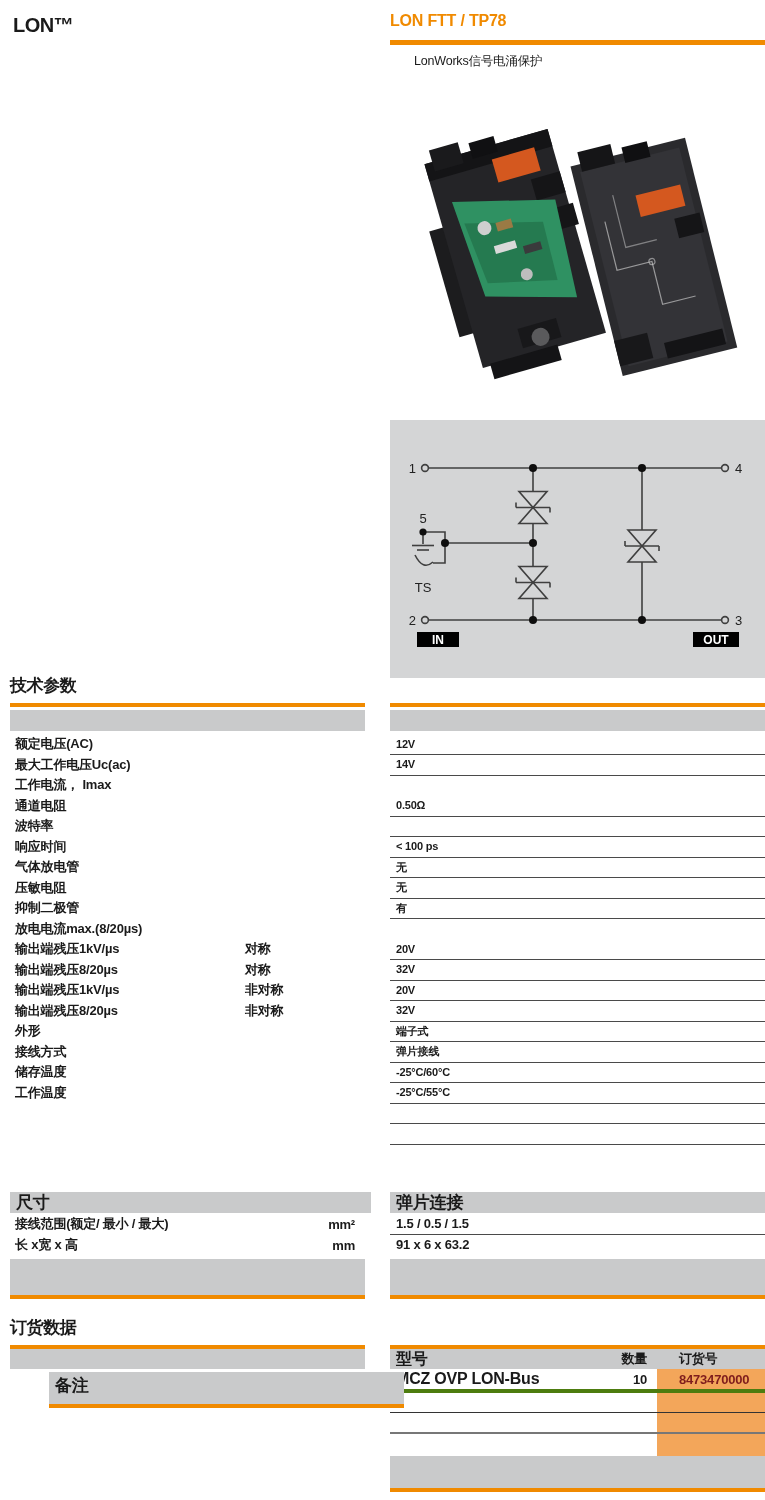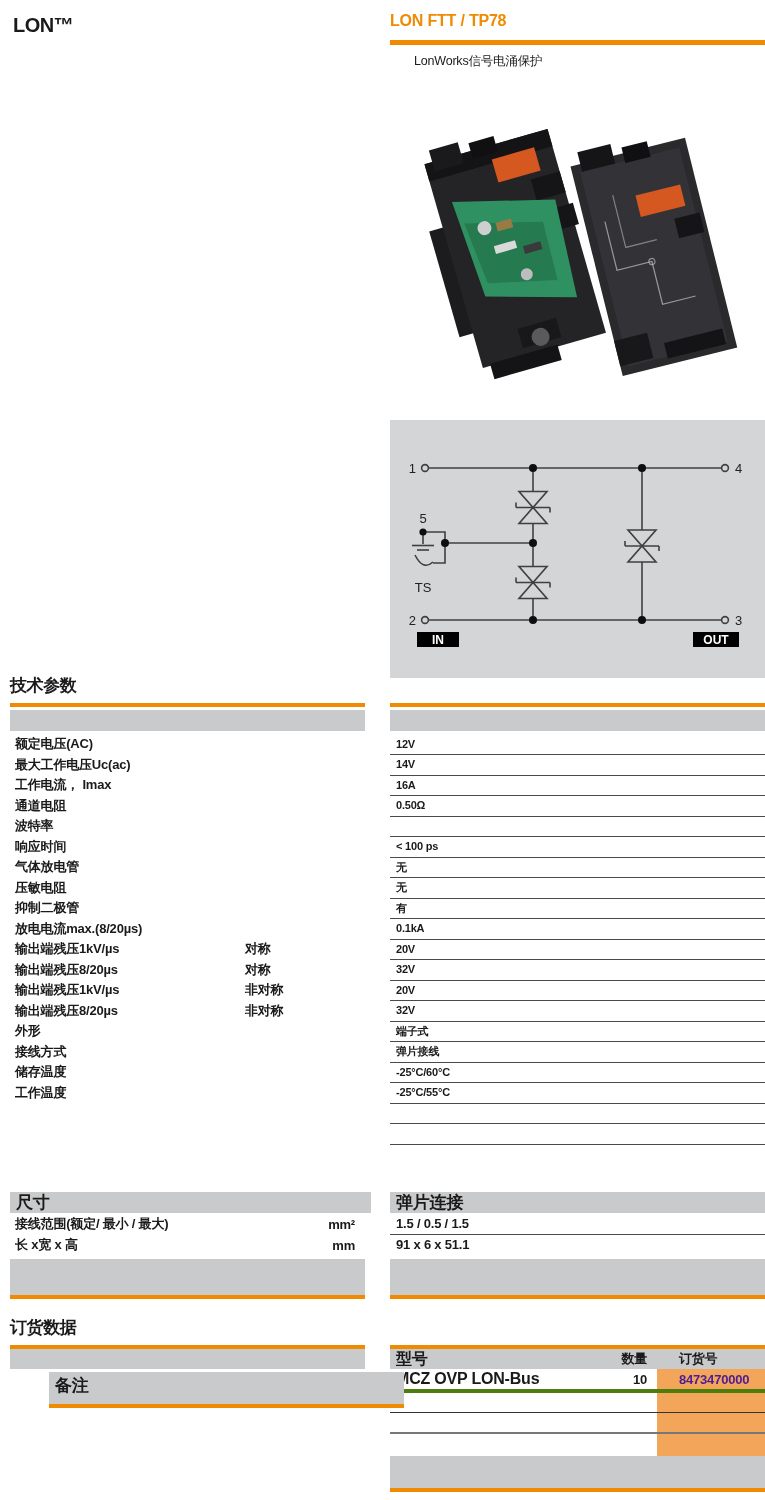"16A" span.tval { html: <span>16A</span> -> none }
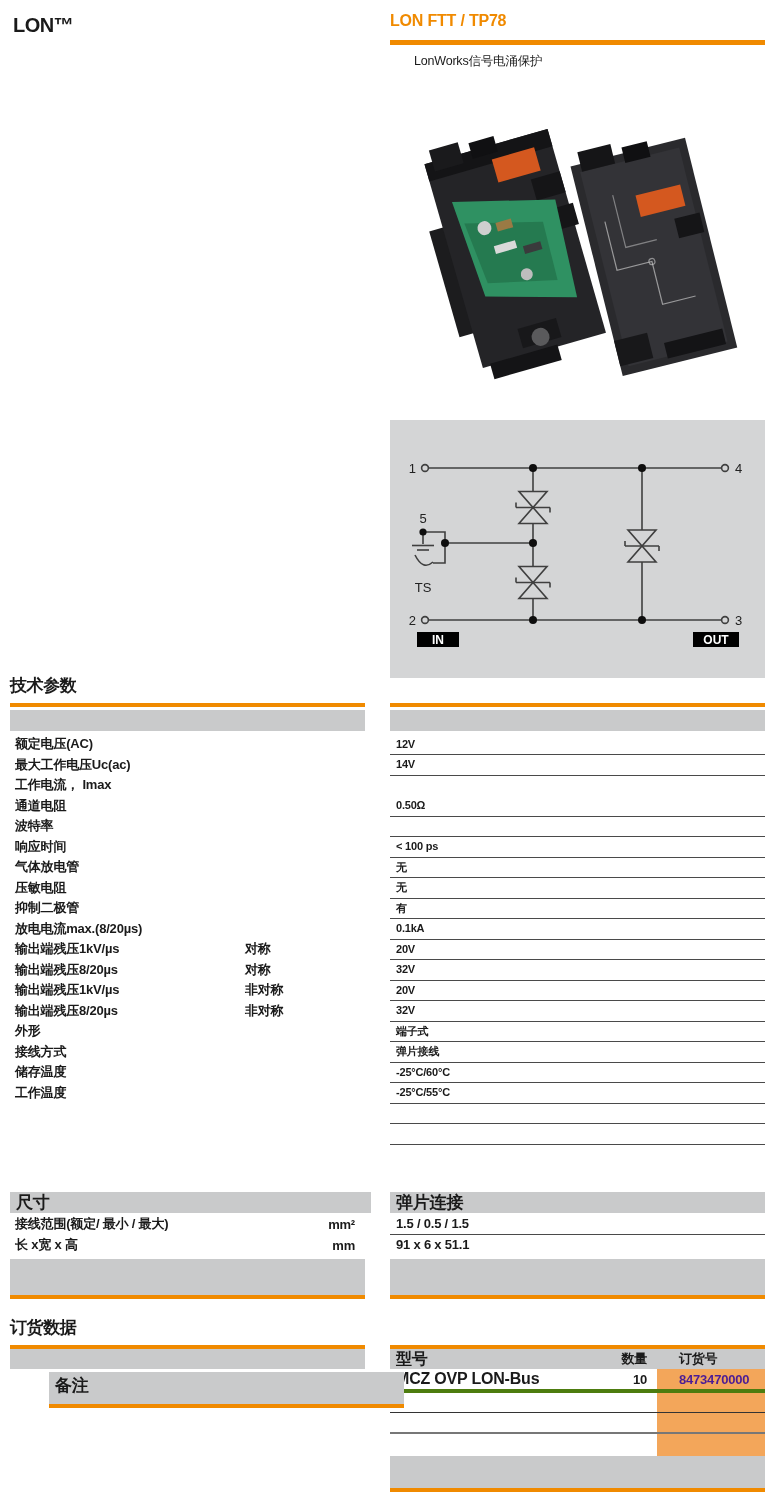"0.1kA" span.tval { html: <span>0.1kA</span> -> none }
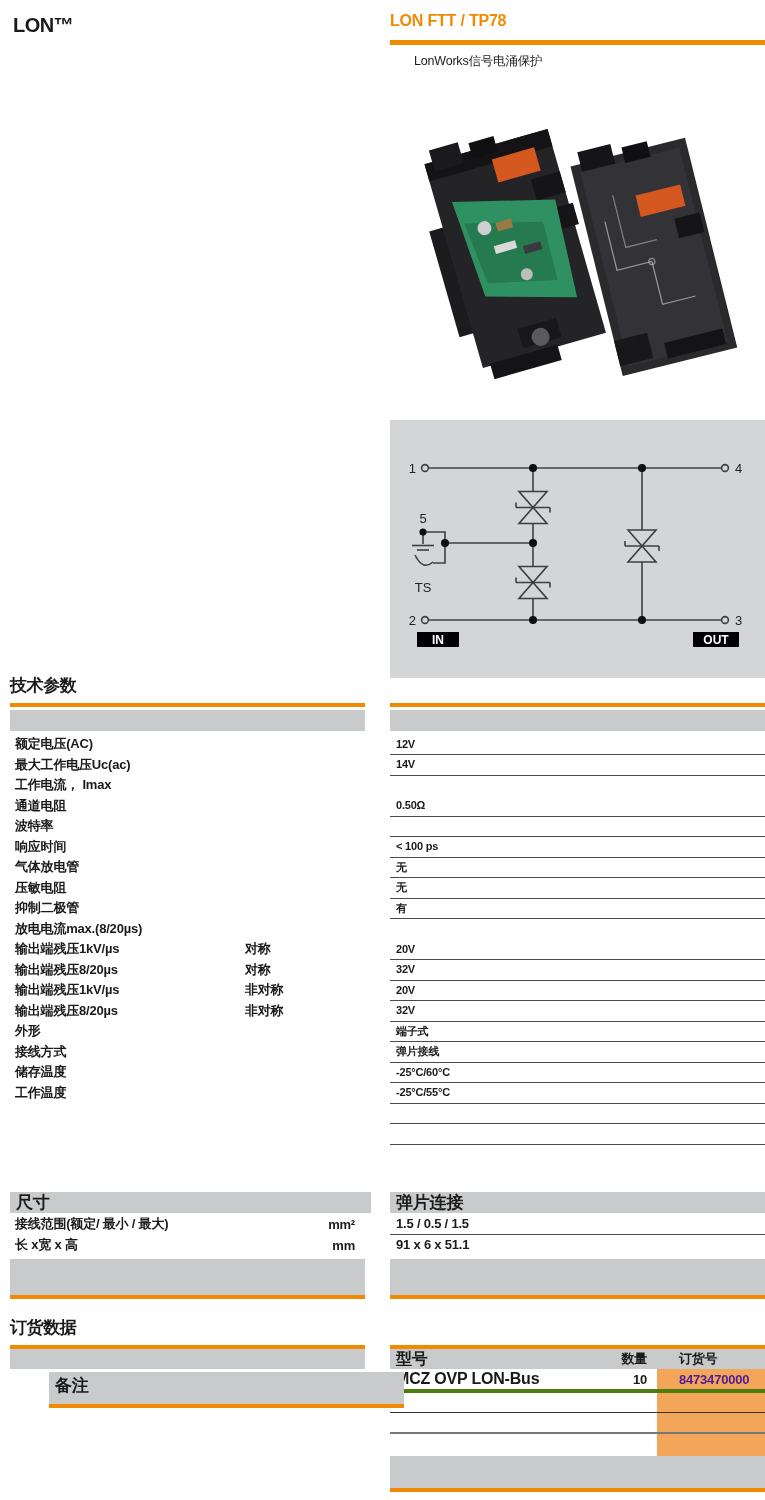"91 x 6 x 51.1" span.dval { text: 51.1 -> 63.2 }
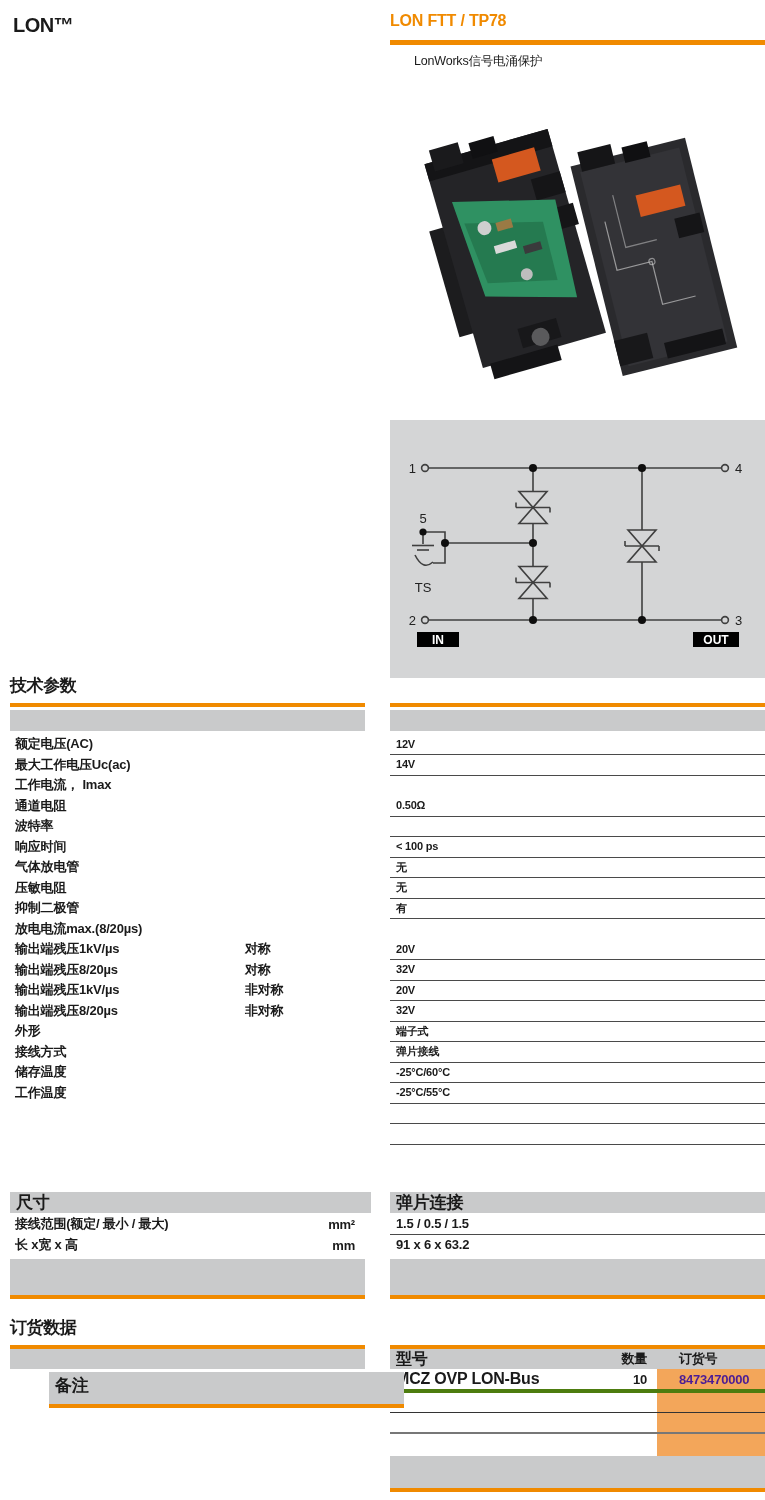"8473470000" .onum-text { color: #4c1d95 -> #7f1d1d }
